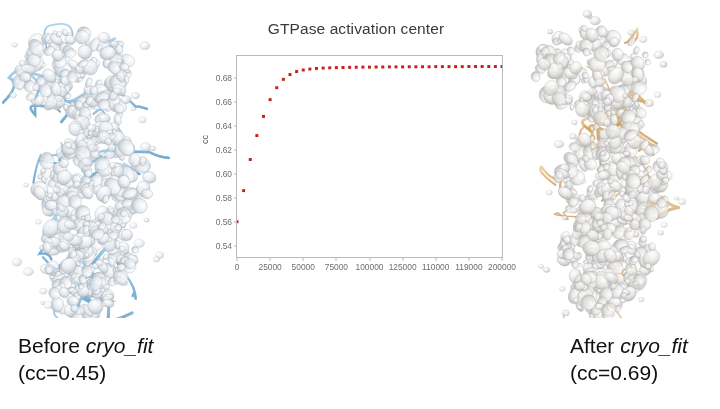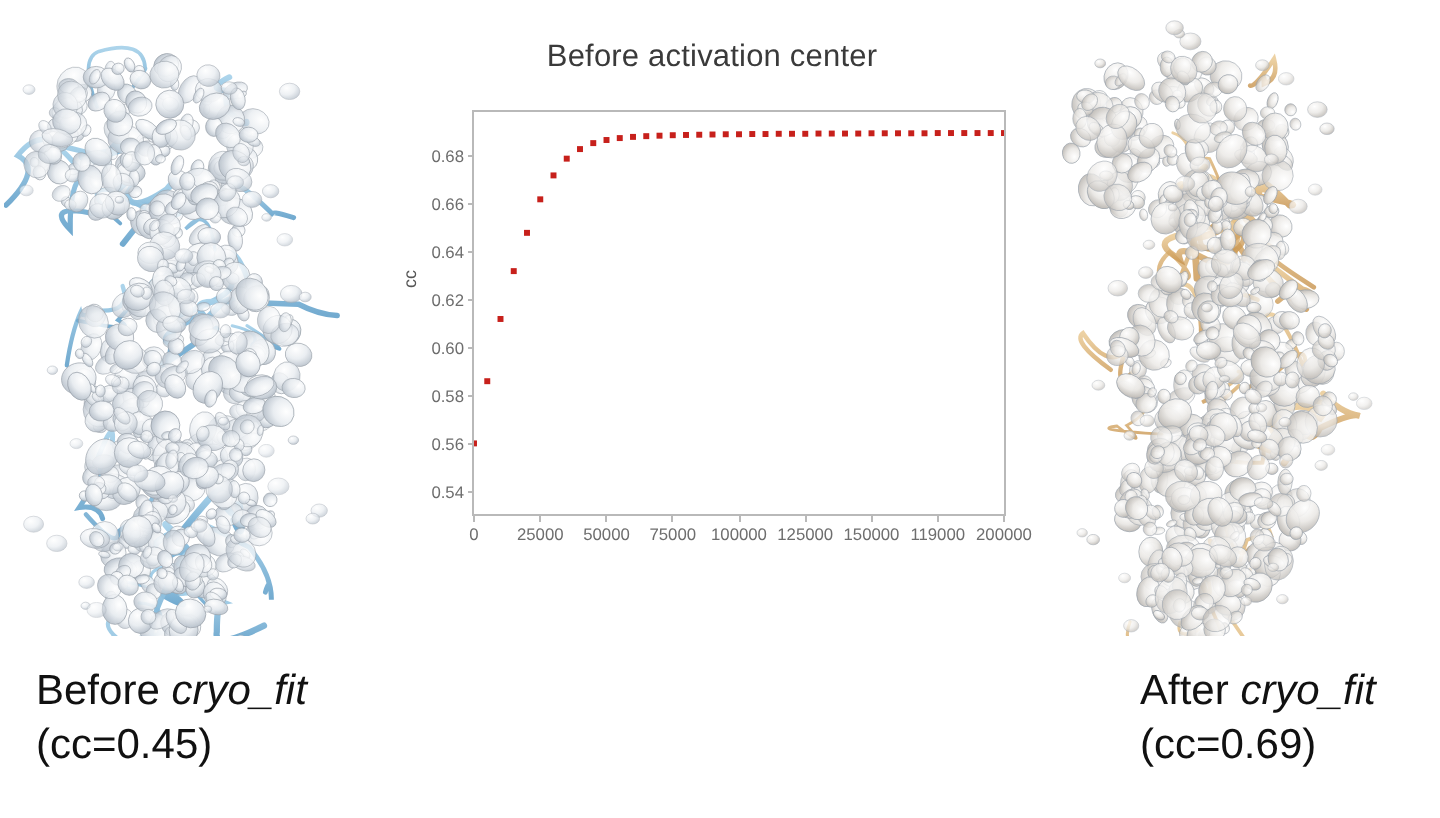"Before activation center" div { text: Before -> GTPase }
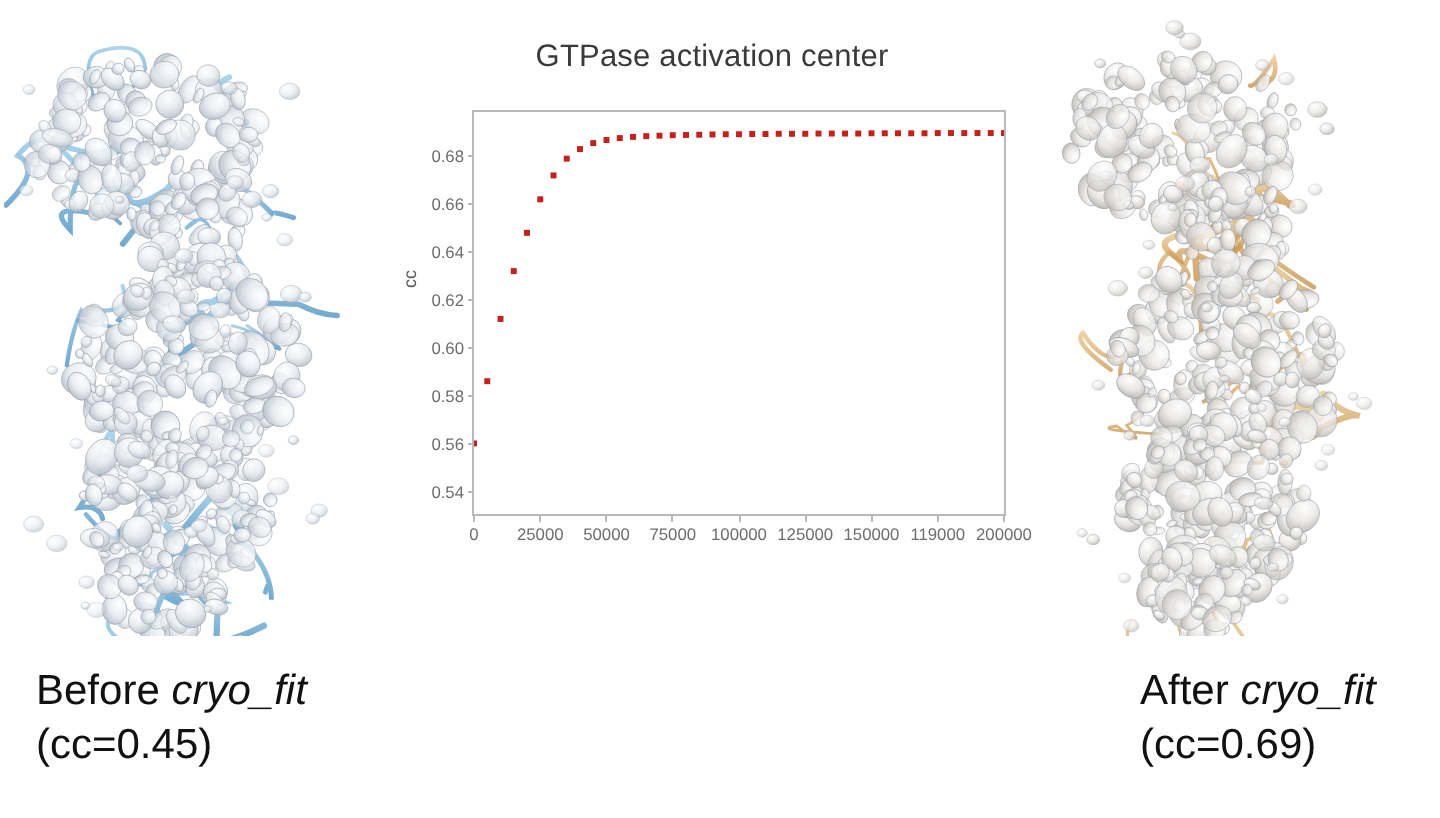"150000" div.xtick-label { text: 150000 -> 110000 }
